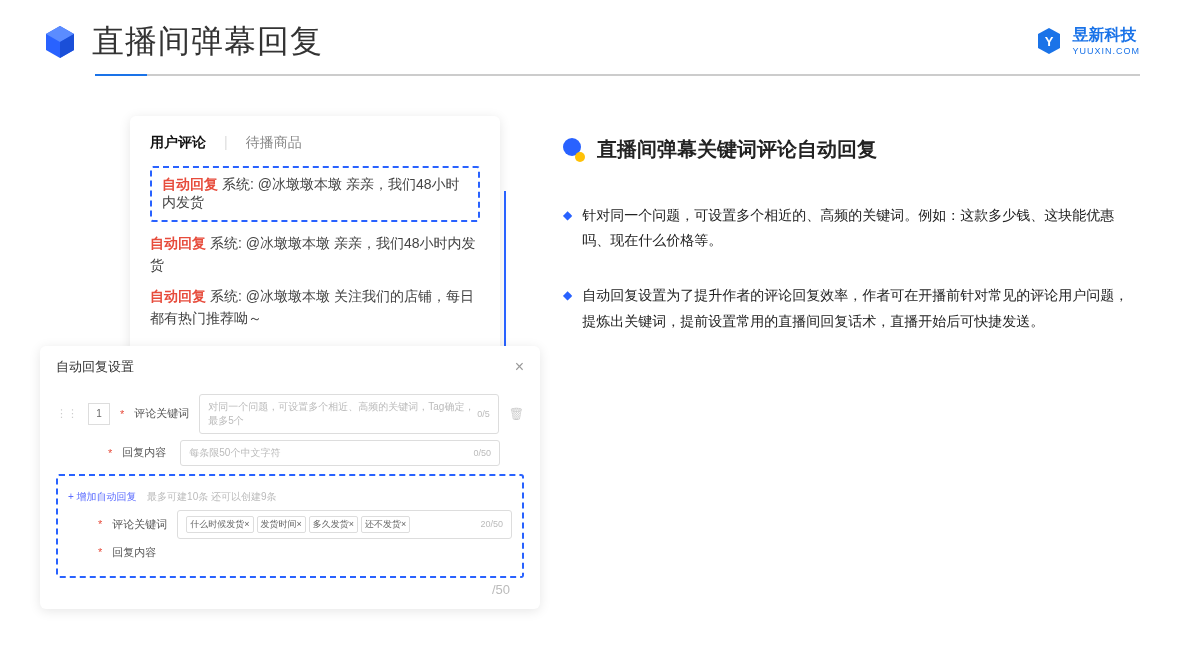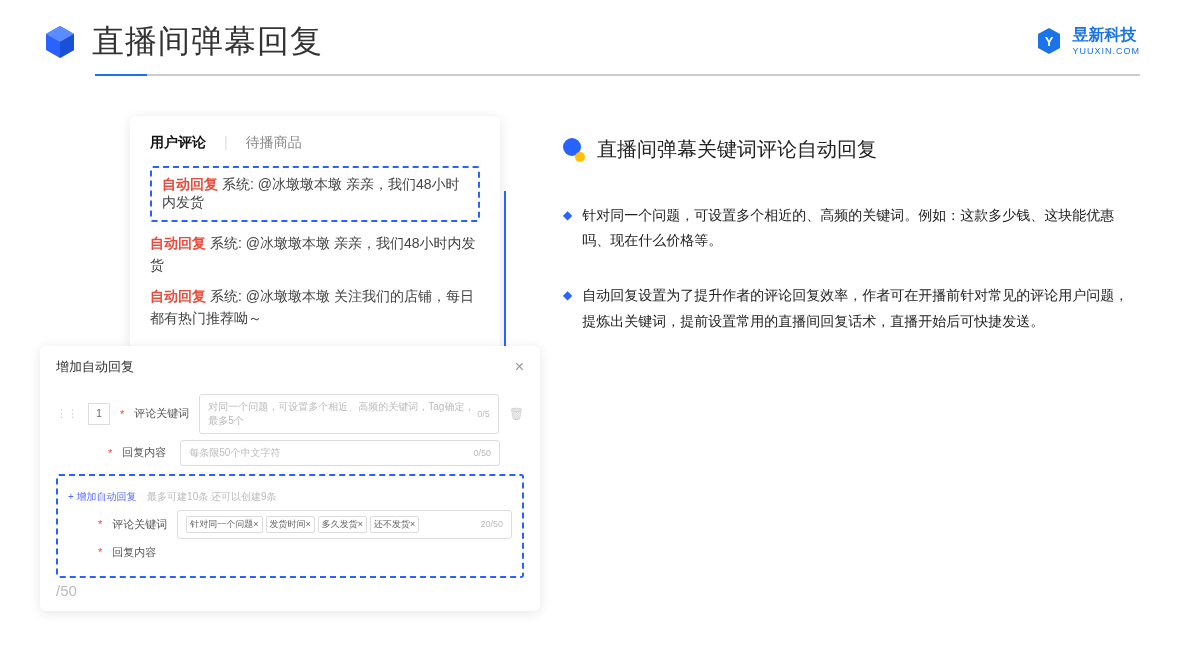"直播间弹幕关键词评论自动回复" .sub-title { font-weight: 400 -> 700 }
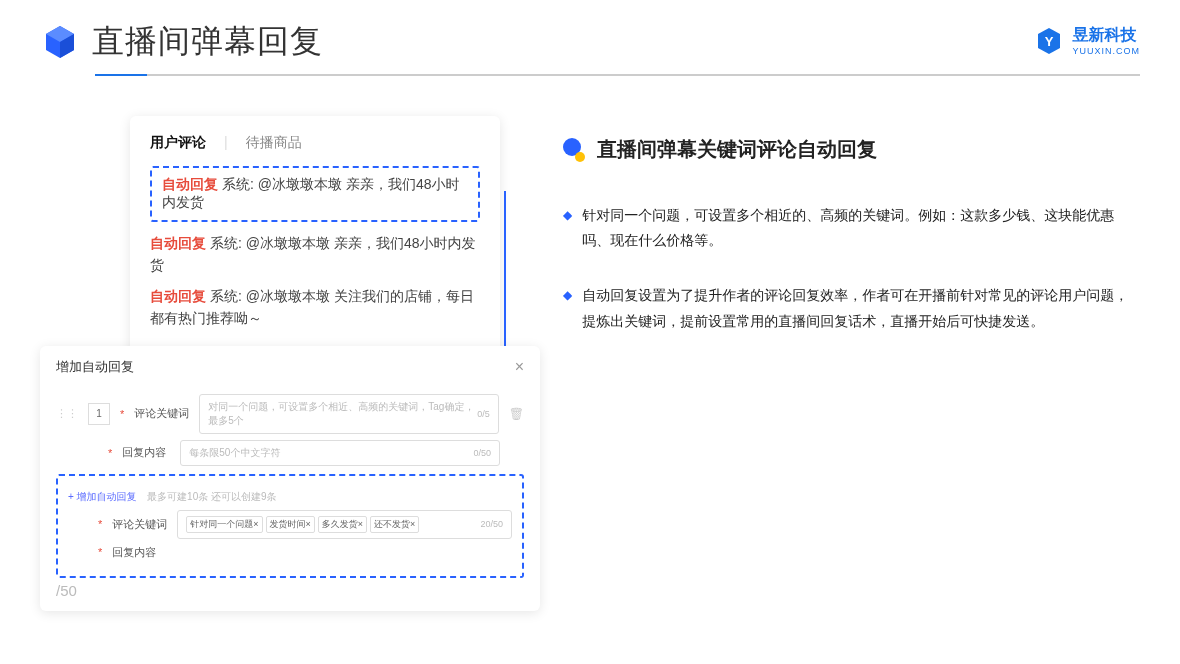"增加自动回复" span { text: 增加自动回复 -> 自动回复设置 }
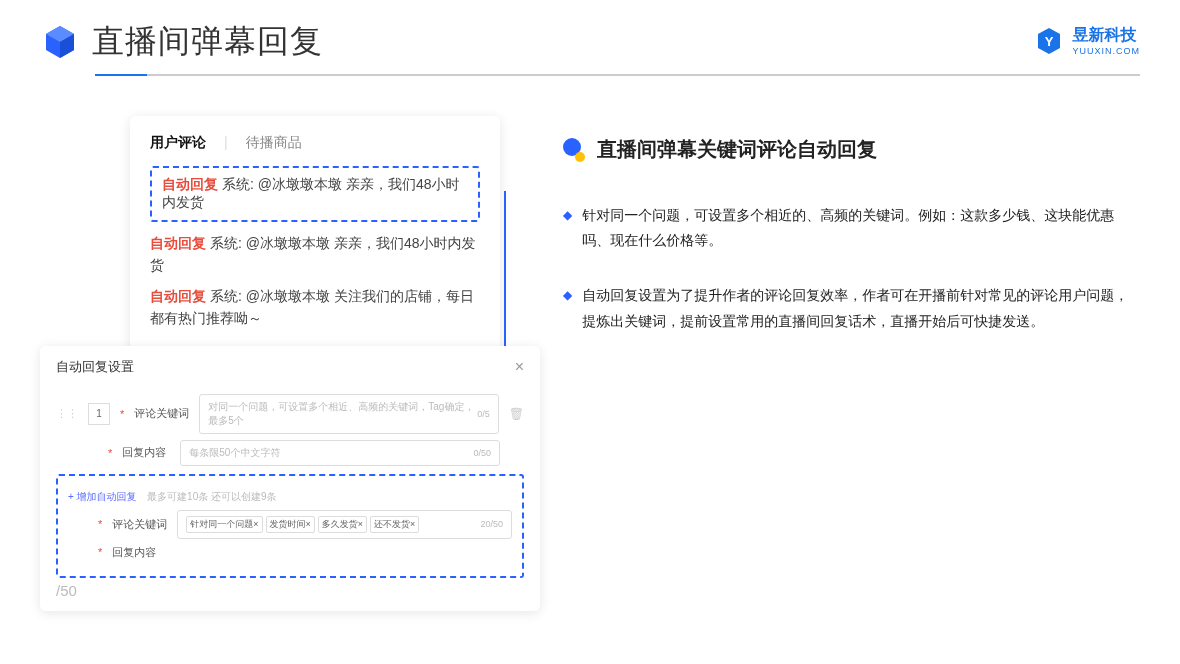"针对同一个问题×" span.tag { text: 针对同一个问题 -> 什么时候发货 }
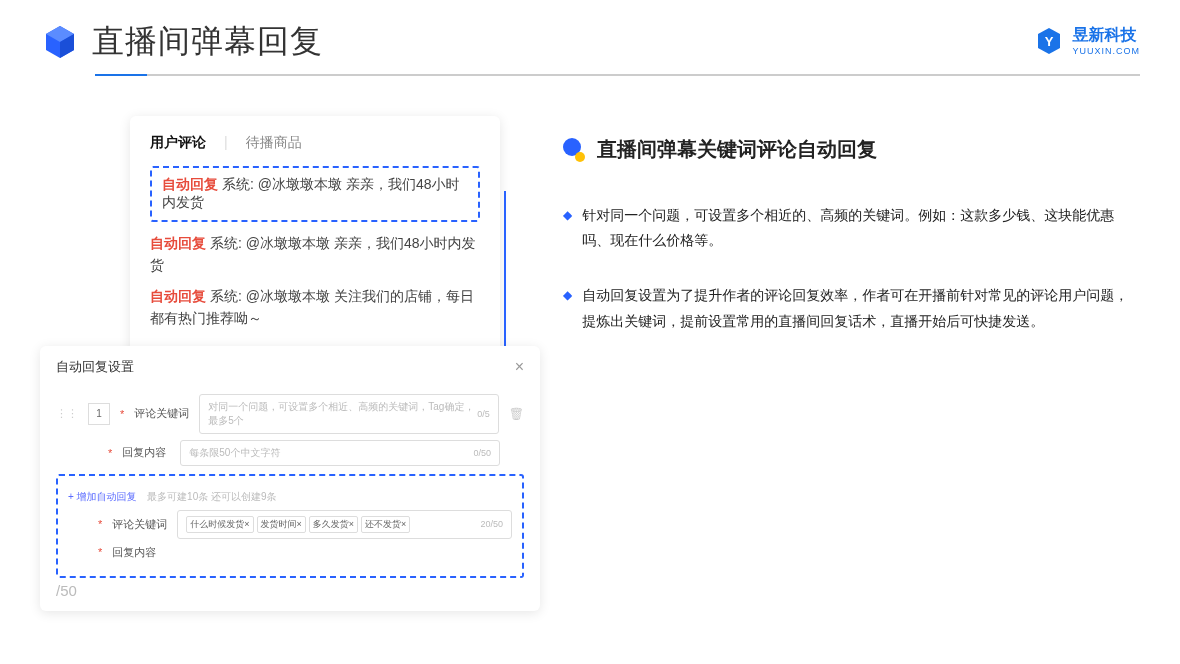"/50" div { font-size: 15px -> 13px; text-align: none -> right }
